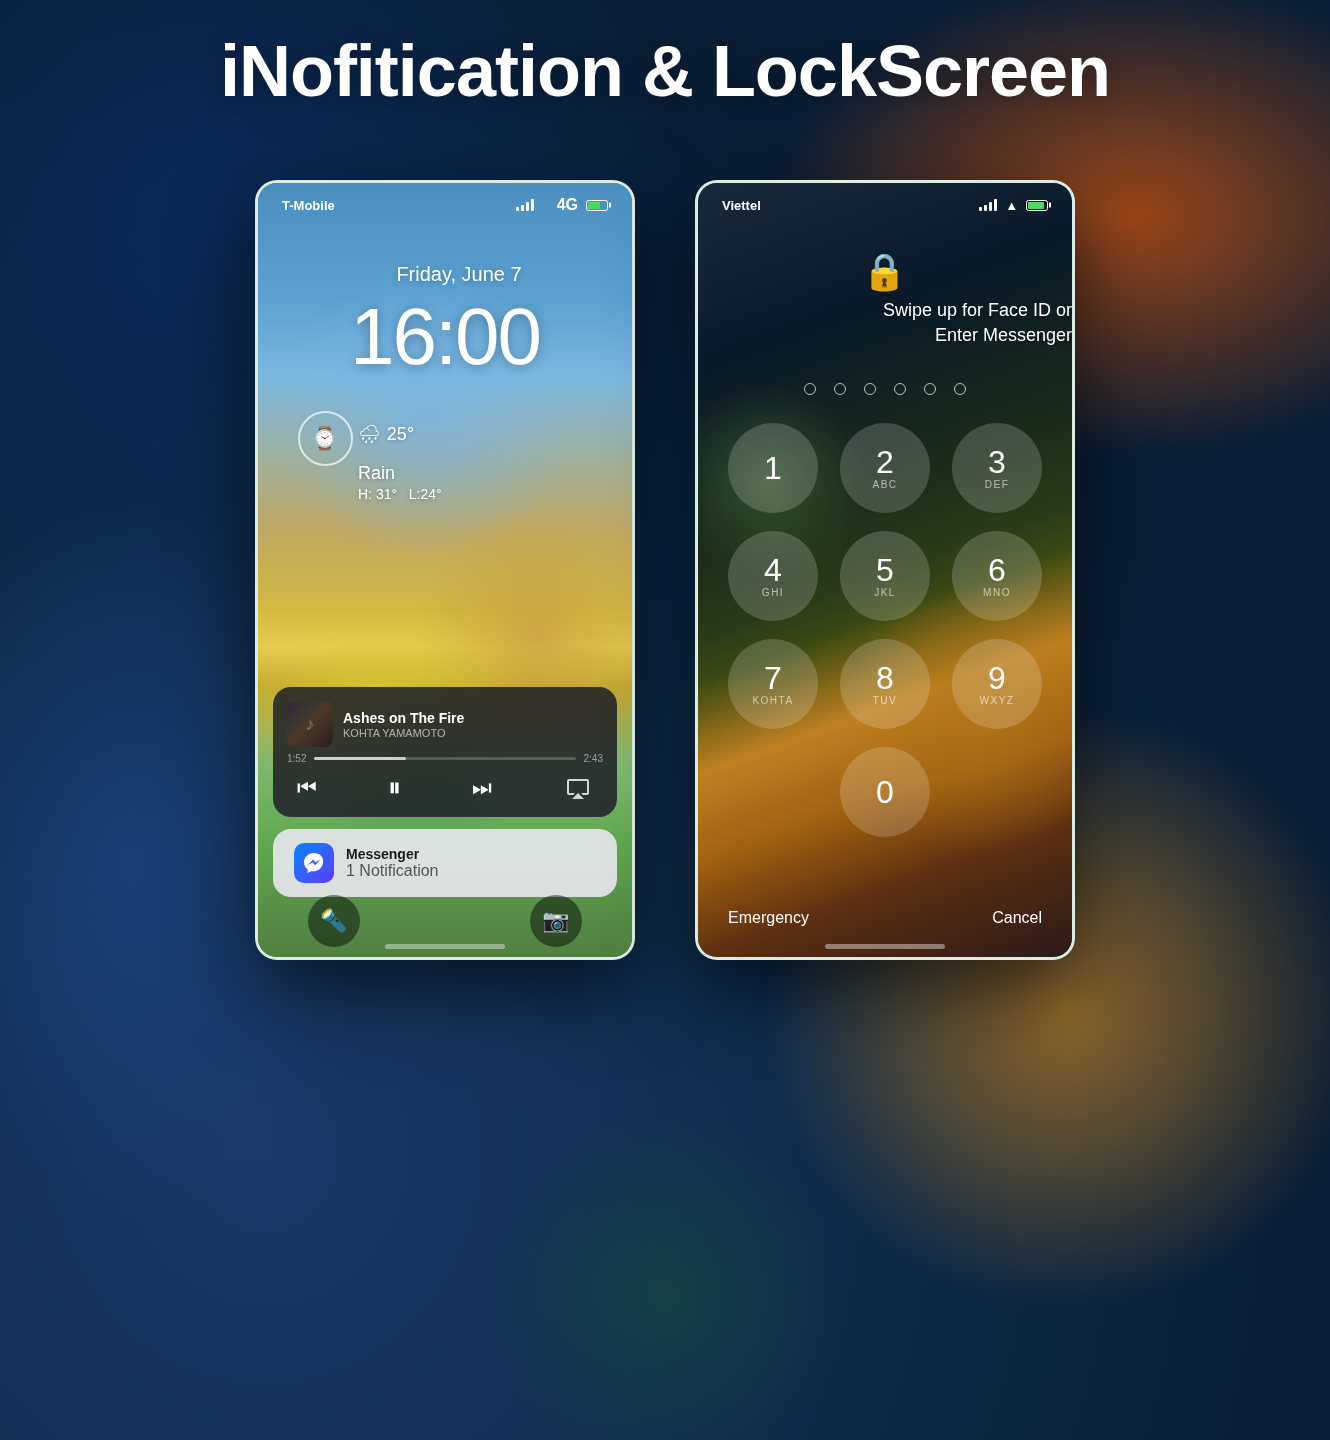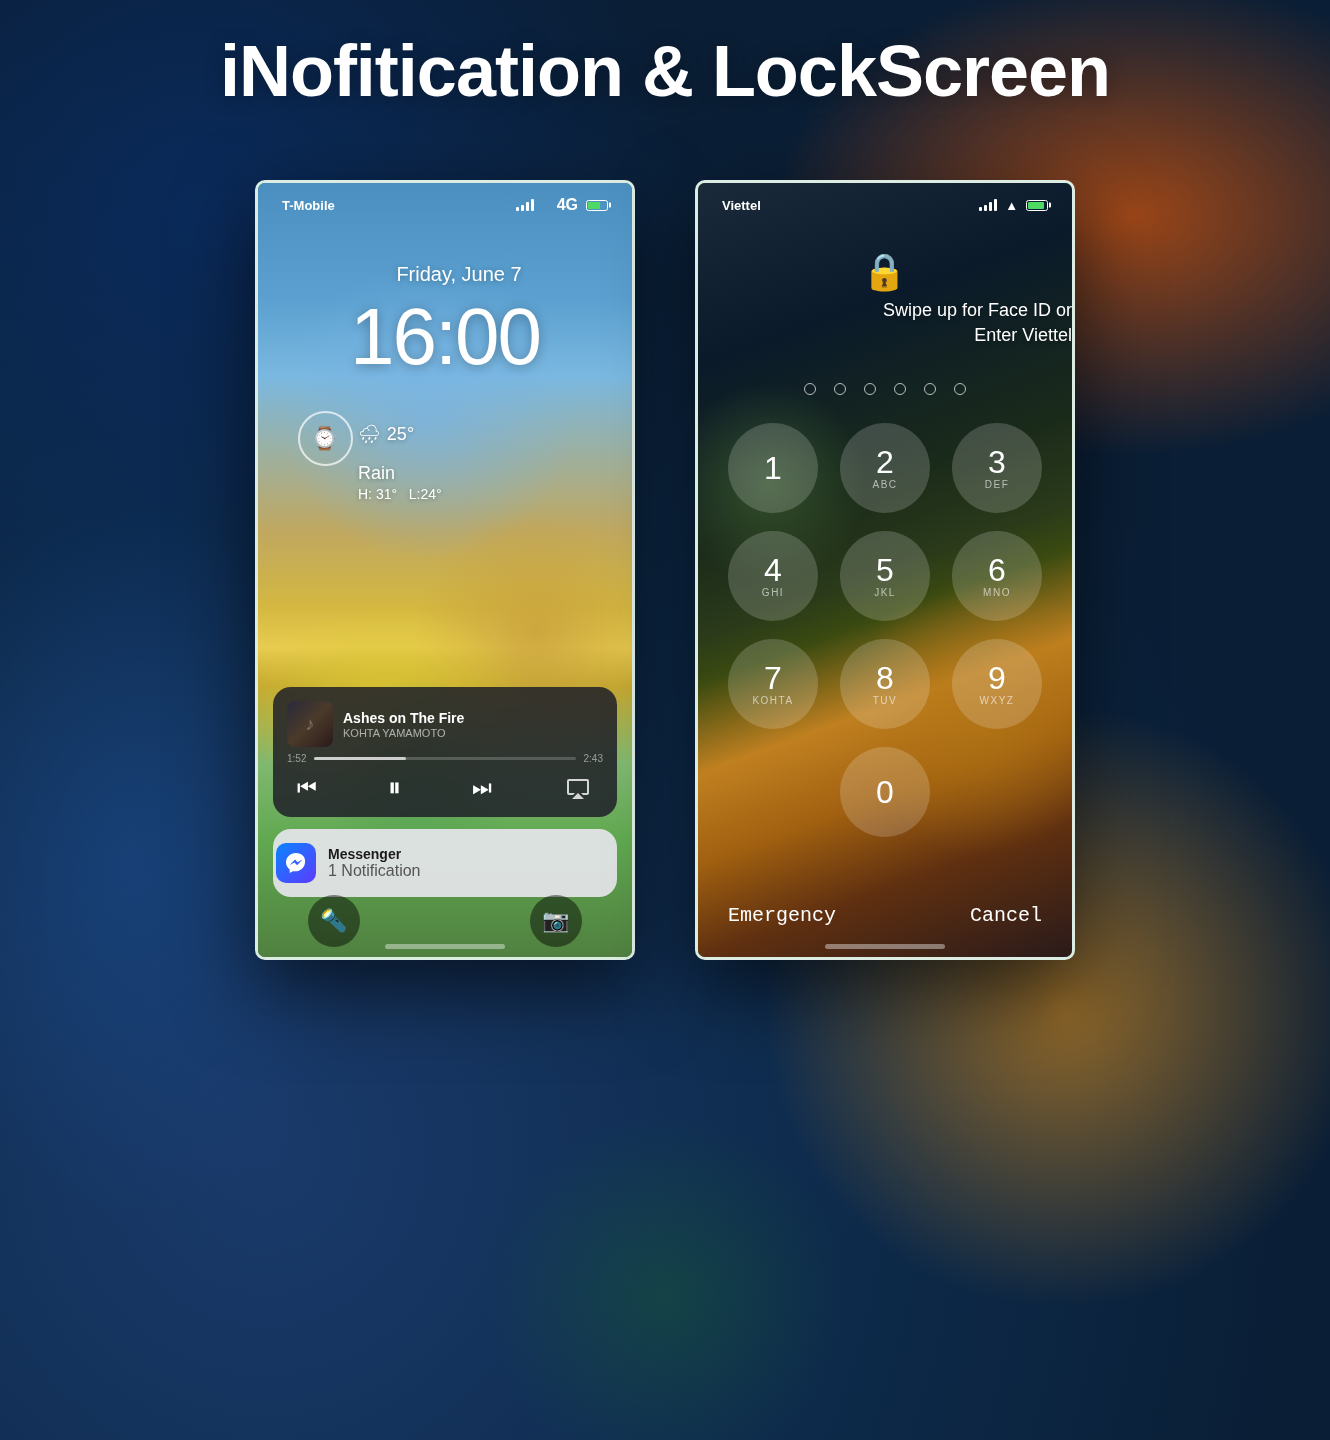"T-Mobile" .iphone { border-radius: 10px -> 22px }
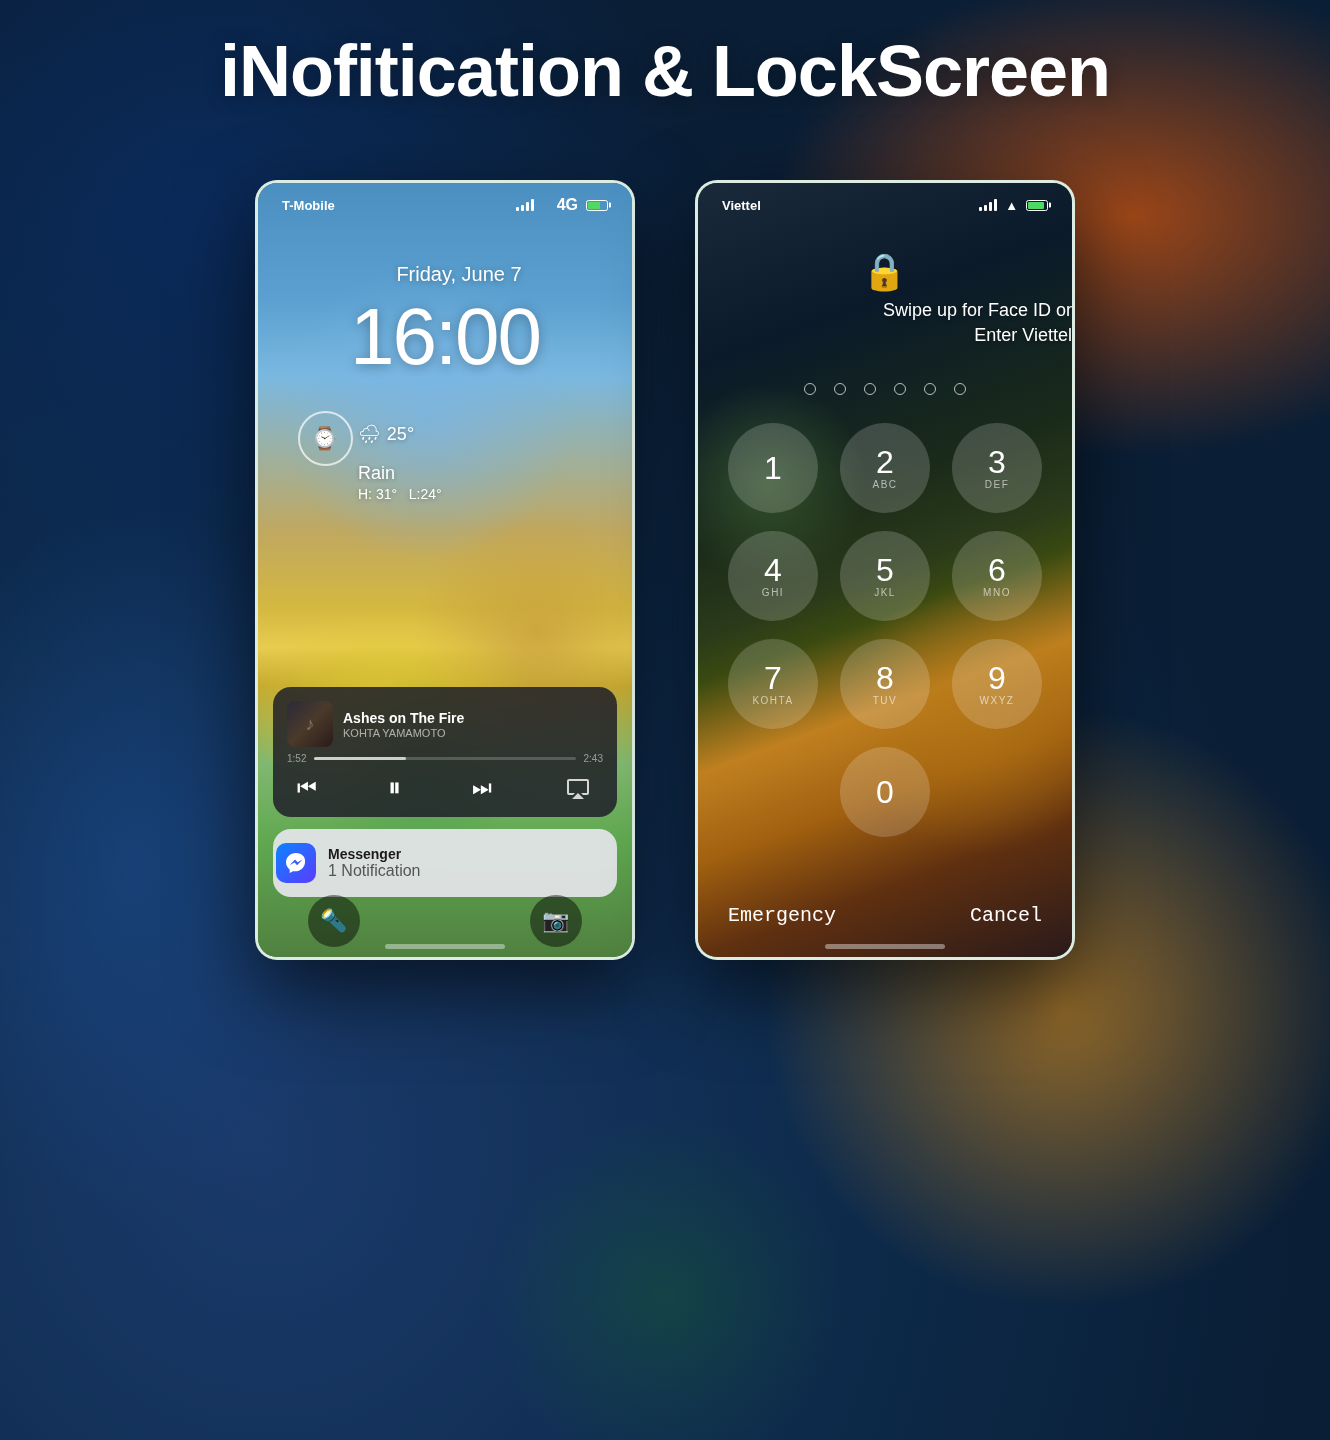"Enter Viettel" span { text: Viettel -> Messenger }
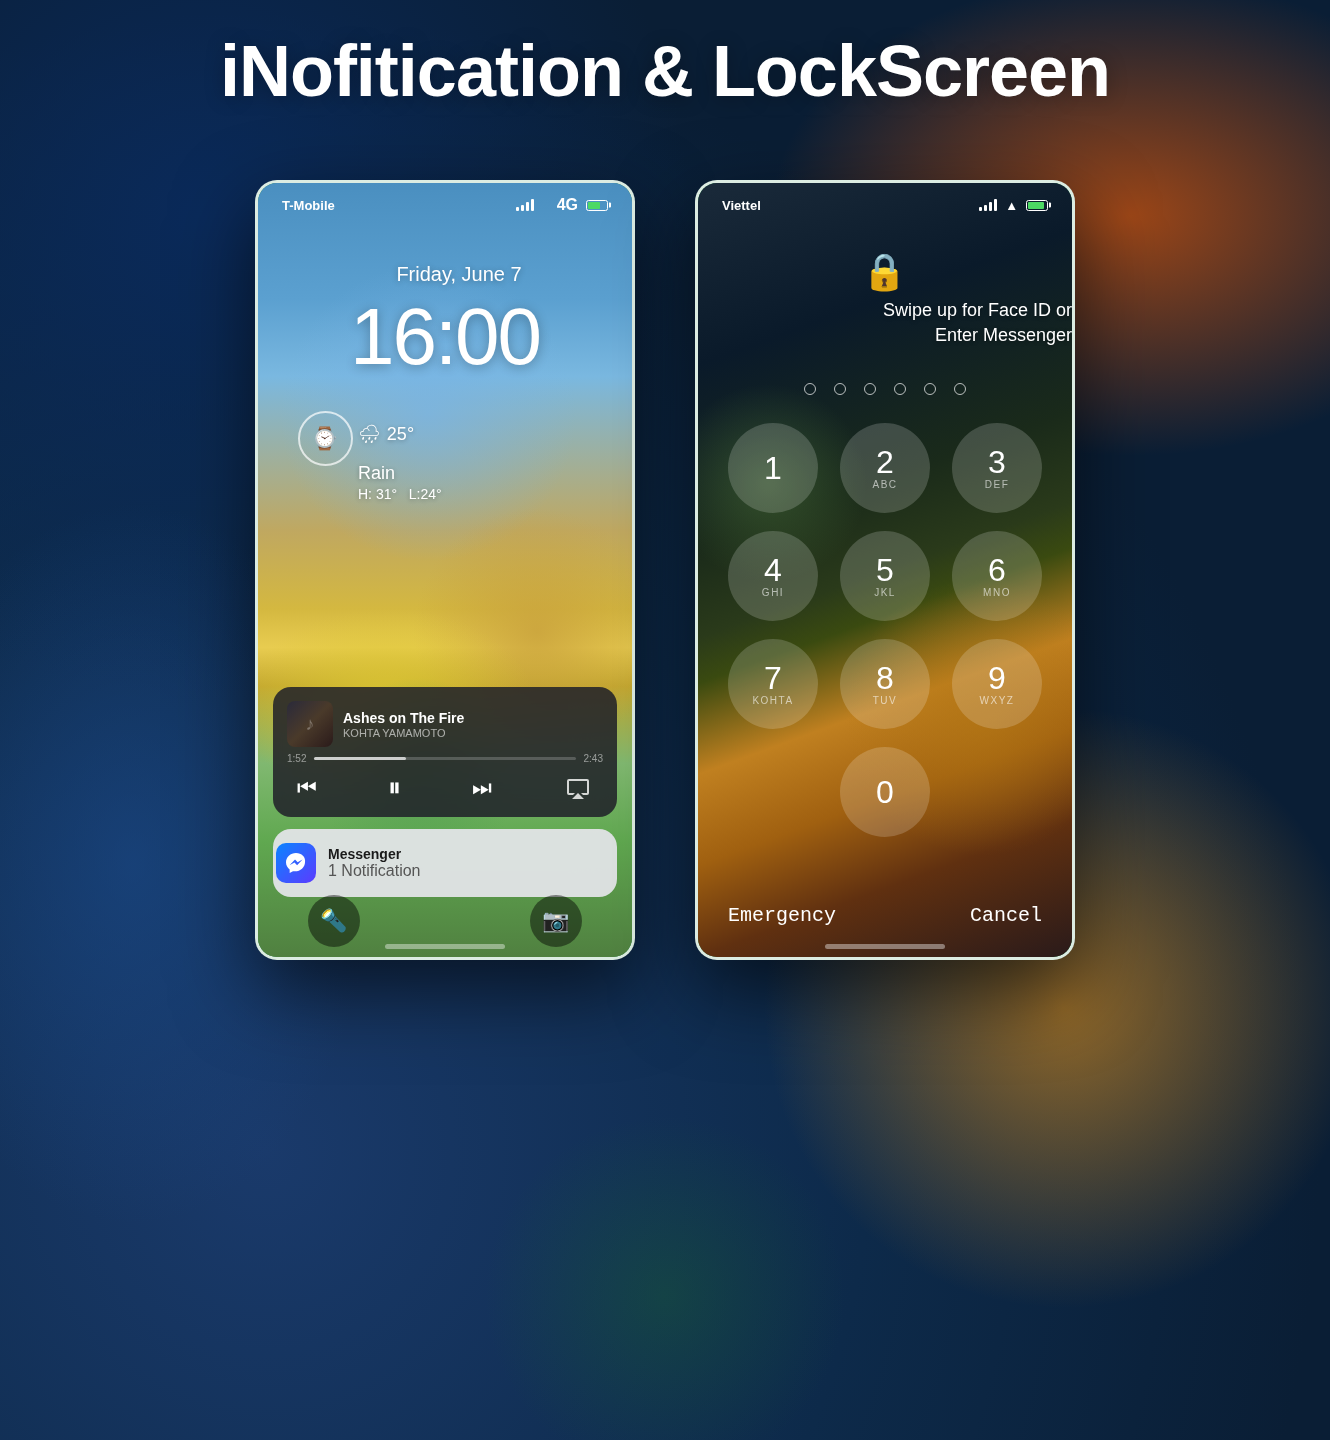"Messenger" .notification-card { padding: 14px 3px -> 14px 21px }
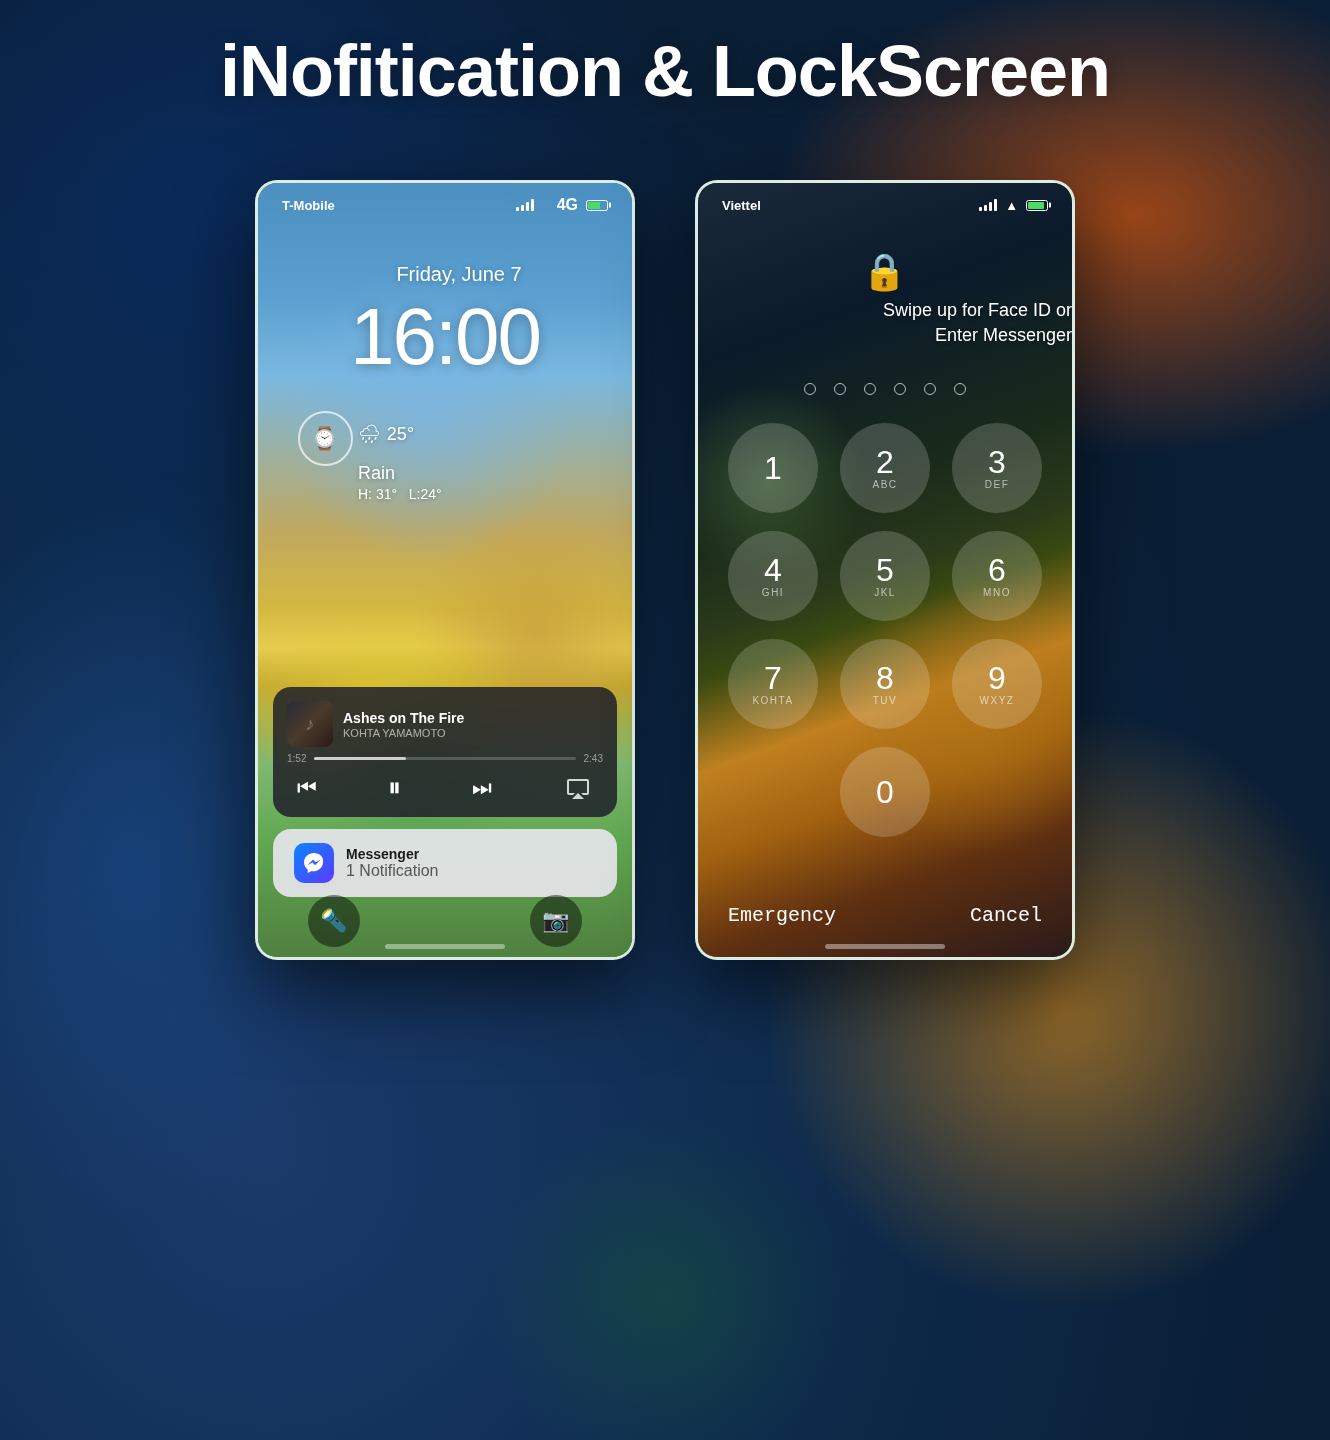"Emergency" .pc-action-label { font-family: Liberation Mono, monospace -> none; font-size: 20px -> 16px }
